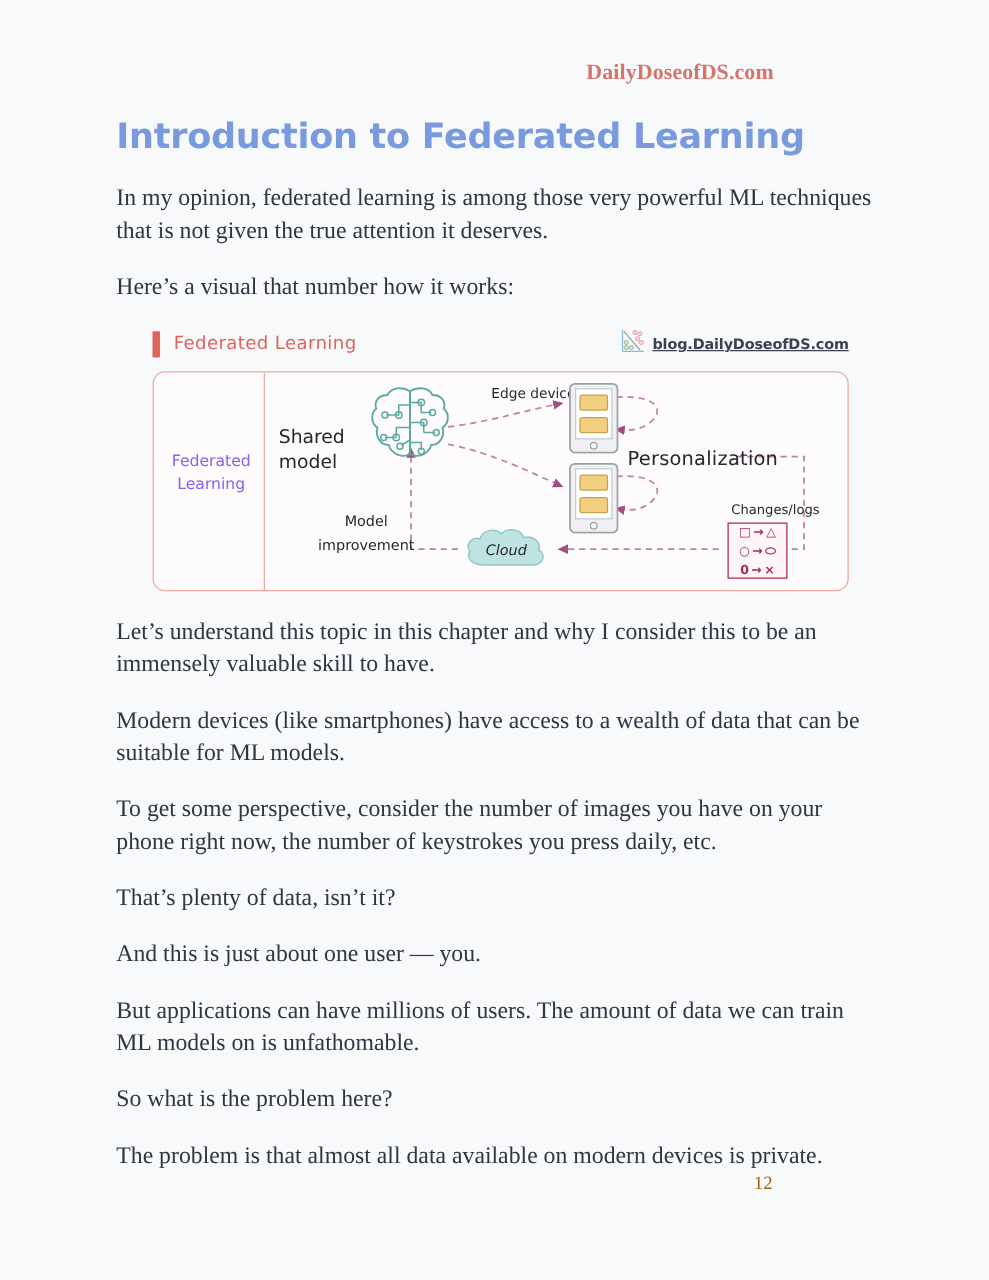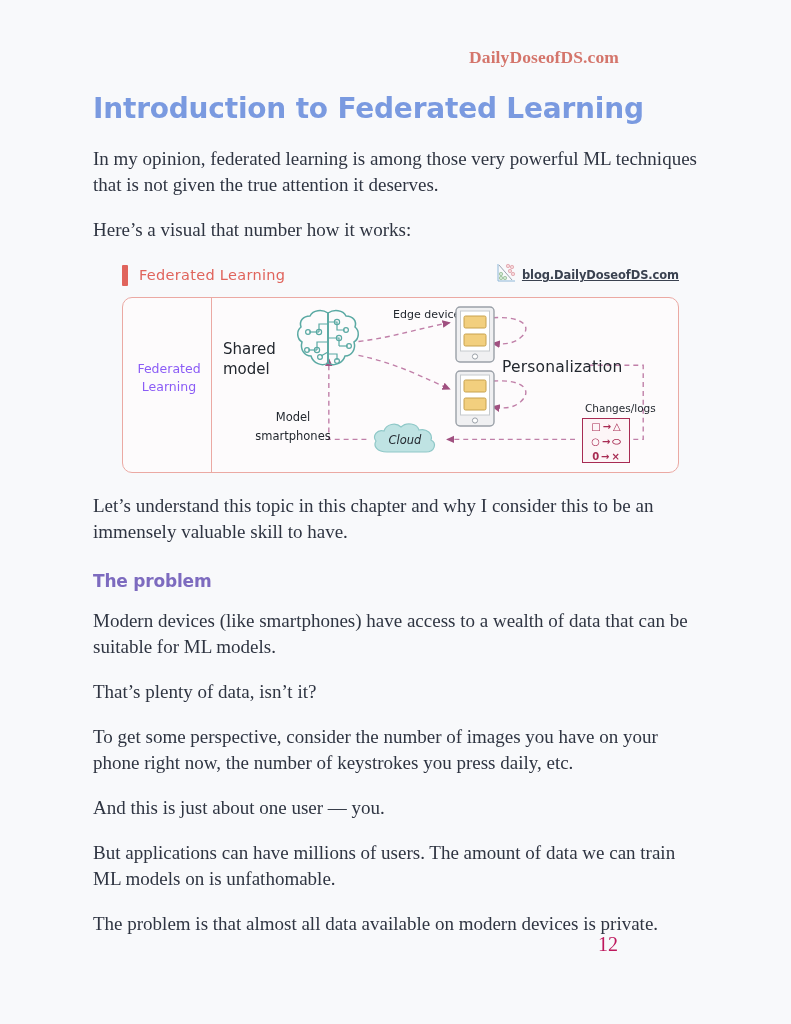"smartphones" div { text: smartphones -> improvement }
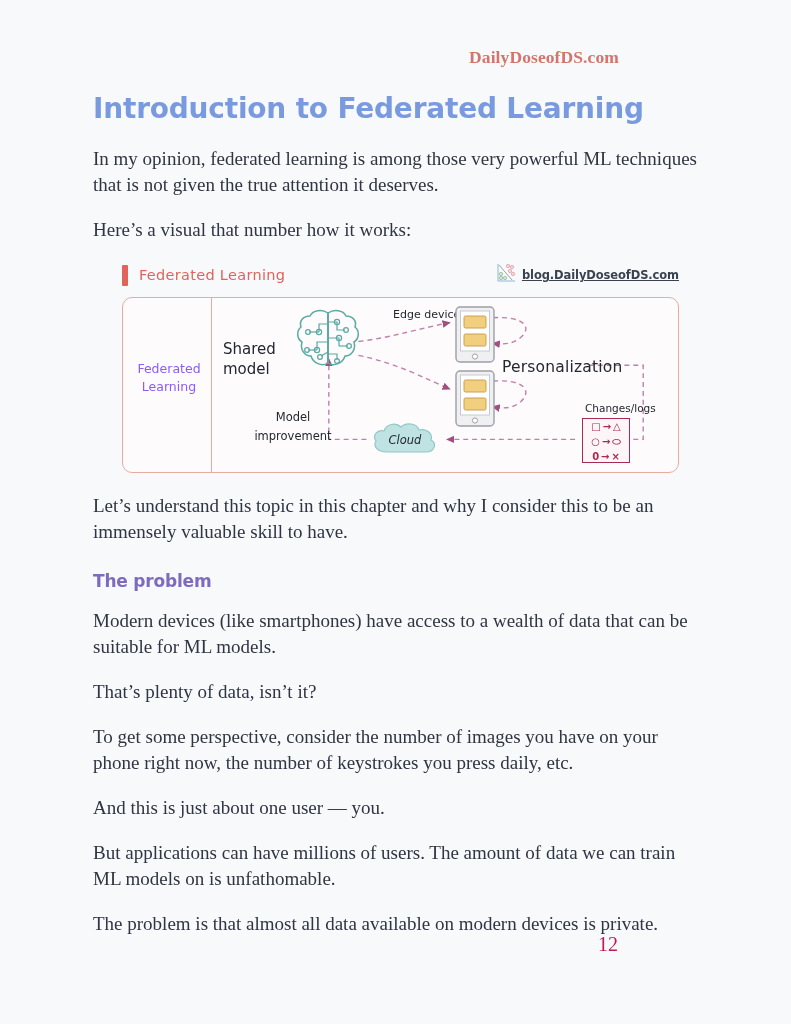"The problem" h2.section-title { html: <h2>The problem</h2> -> none }
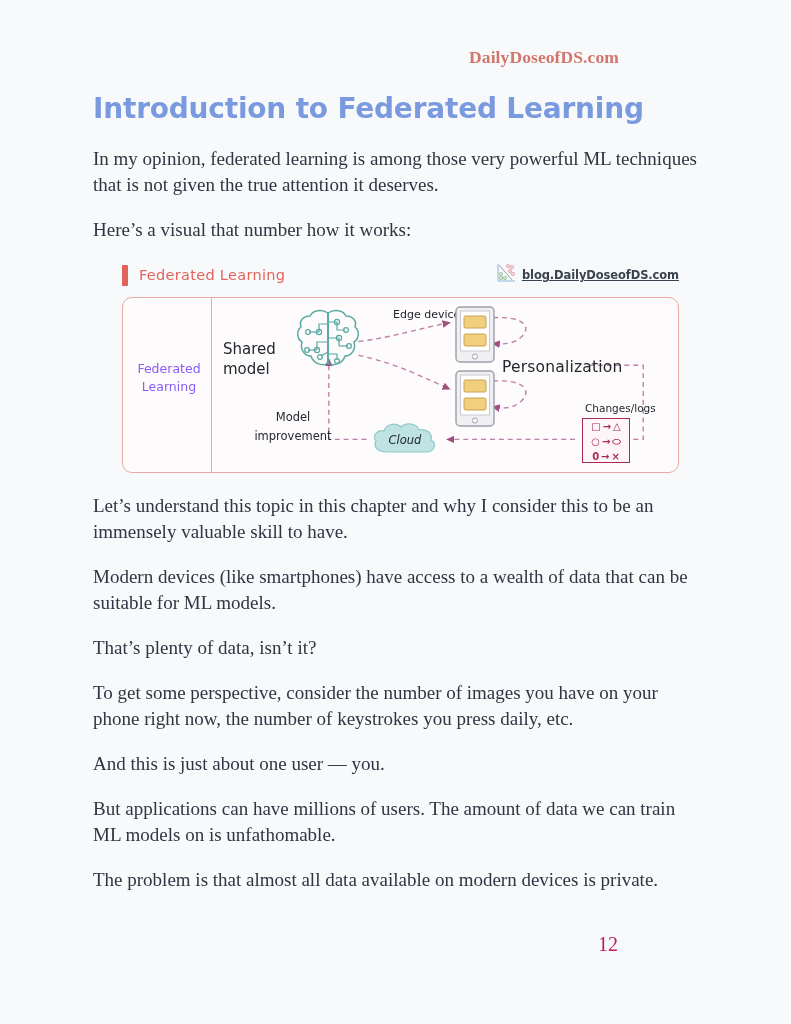"That’s plenty of data, isn’t" p.body-text { order: before "To get some perspective, consider" -> after "To get some perspective, consider" }
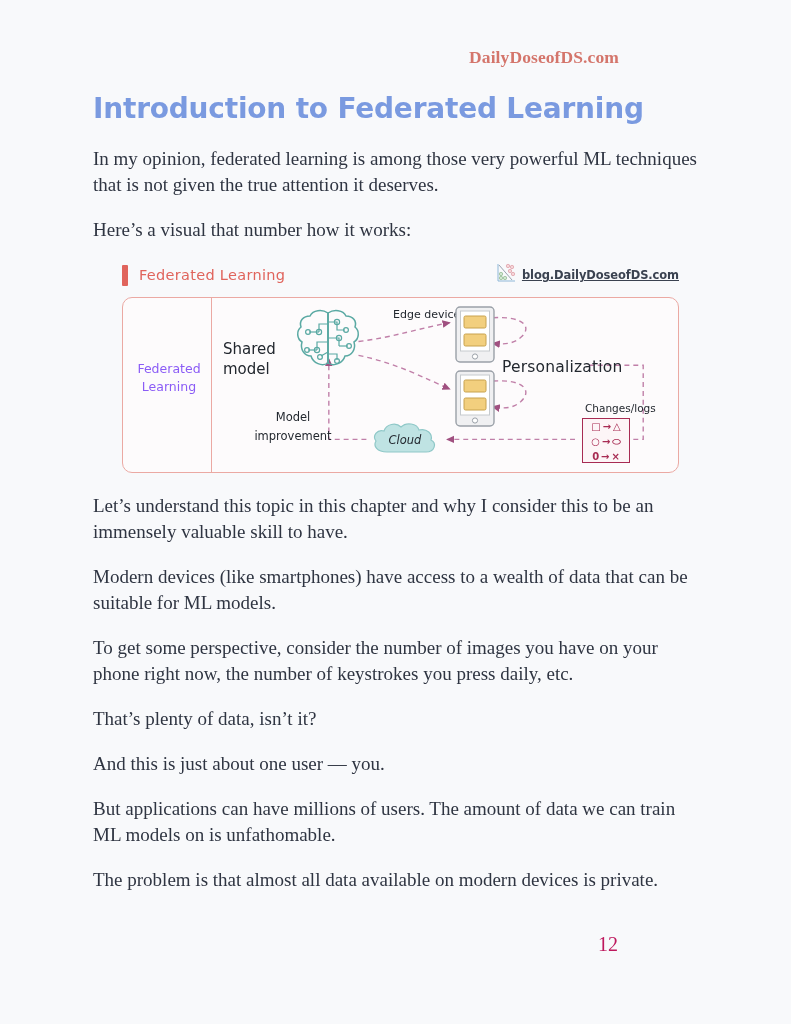"So what is the problem" p.body-text { html: none -> <p>So what is the problem here?</p> }
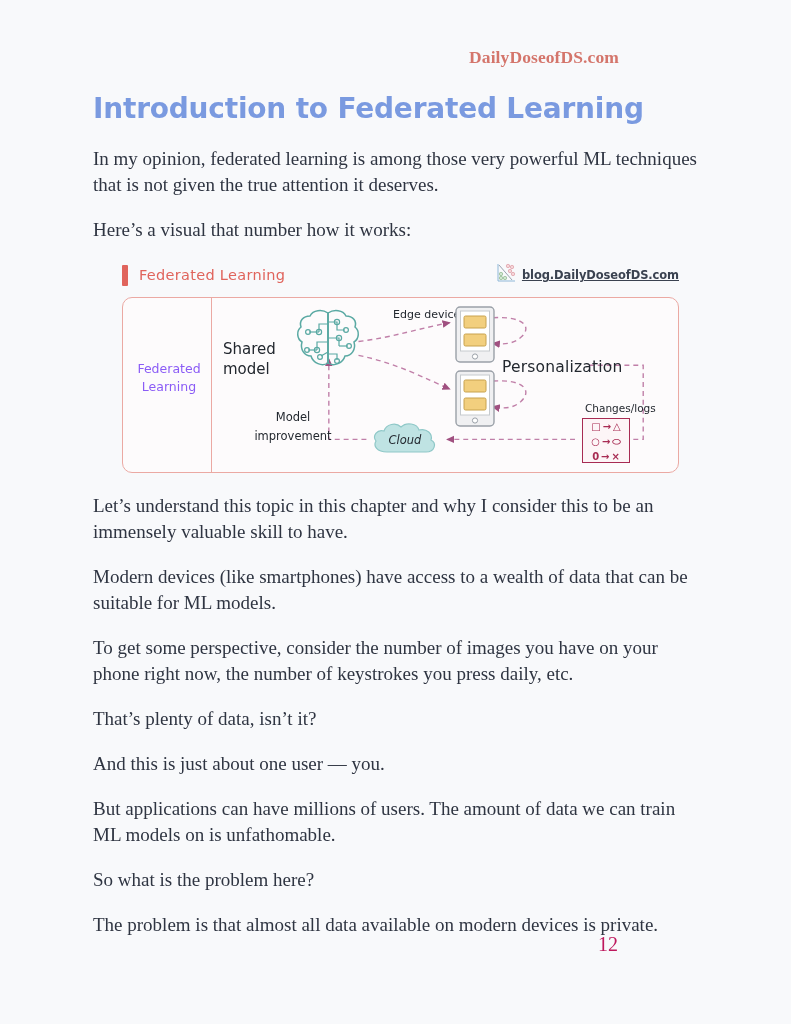"12" .page-number { color: #be185d -> #a16207; font-size: 20px -> 15px }
